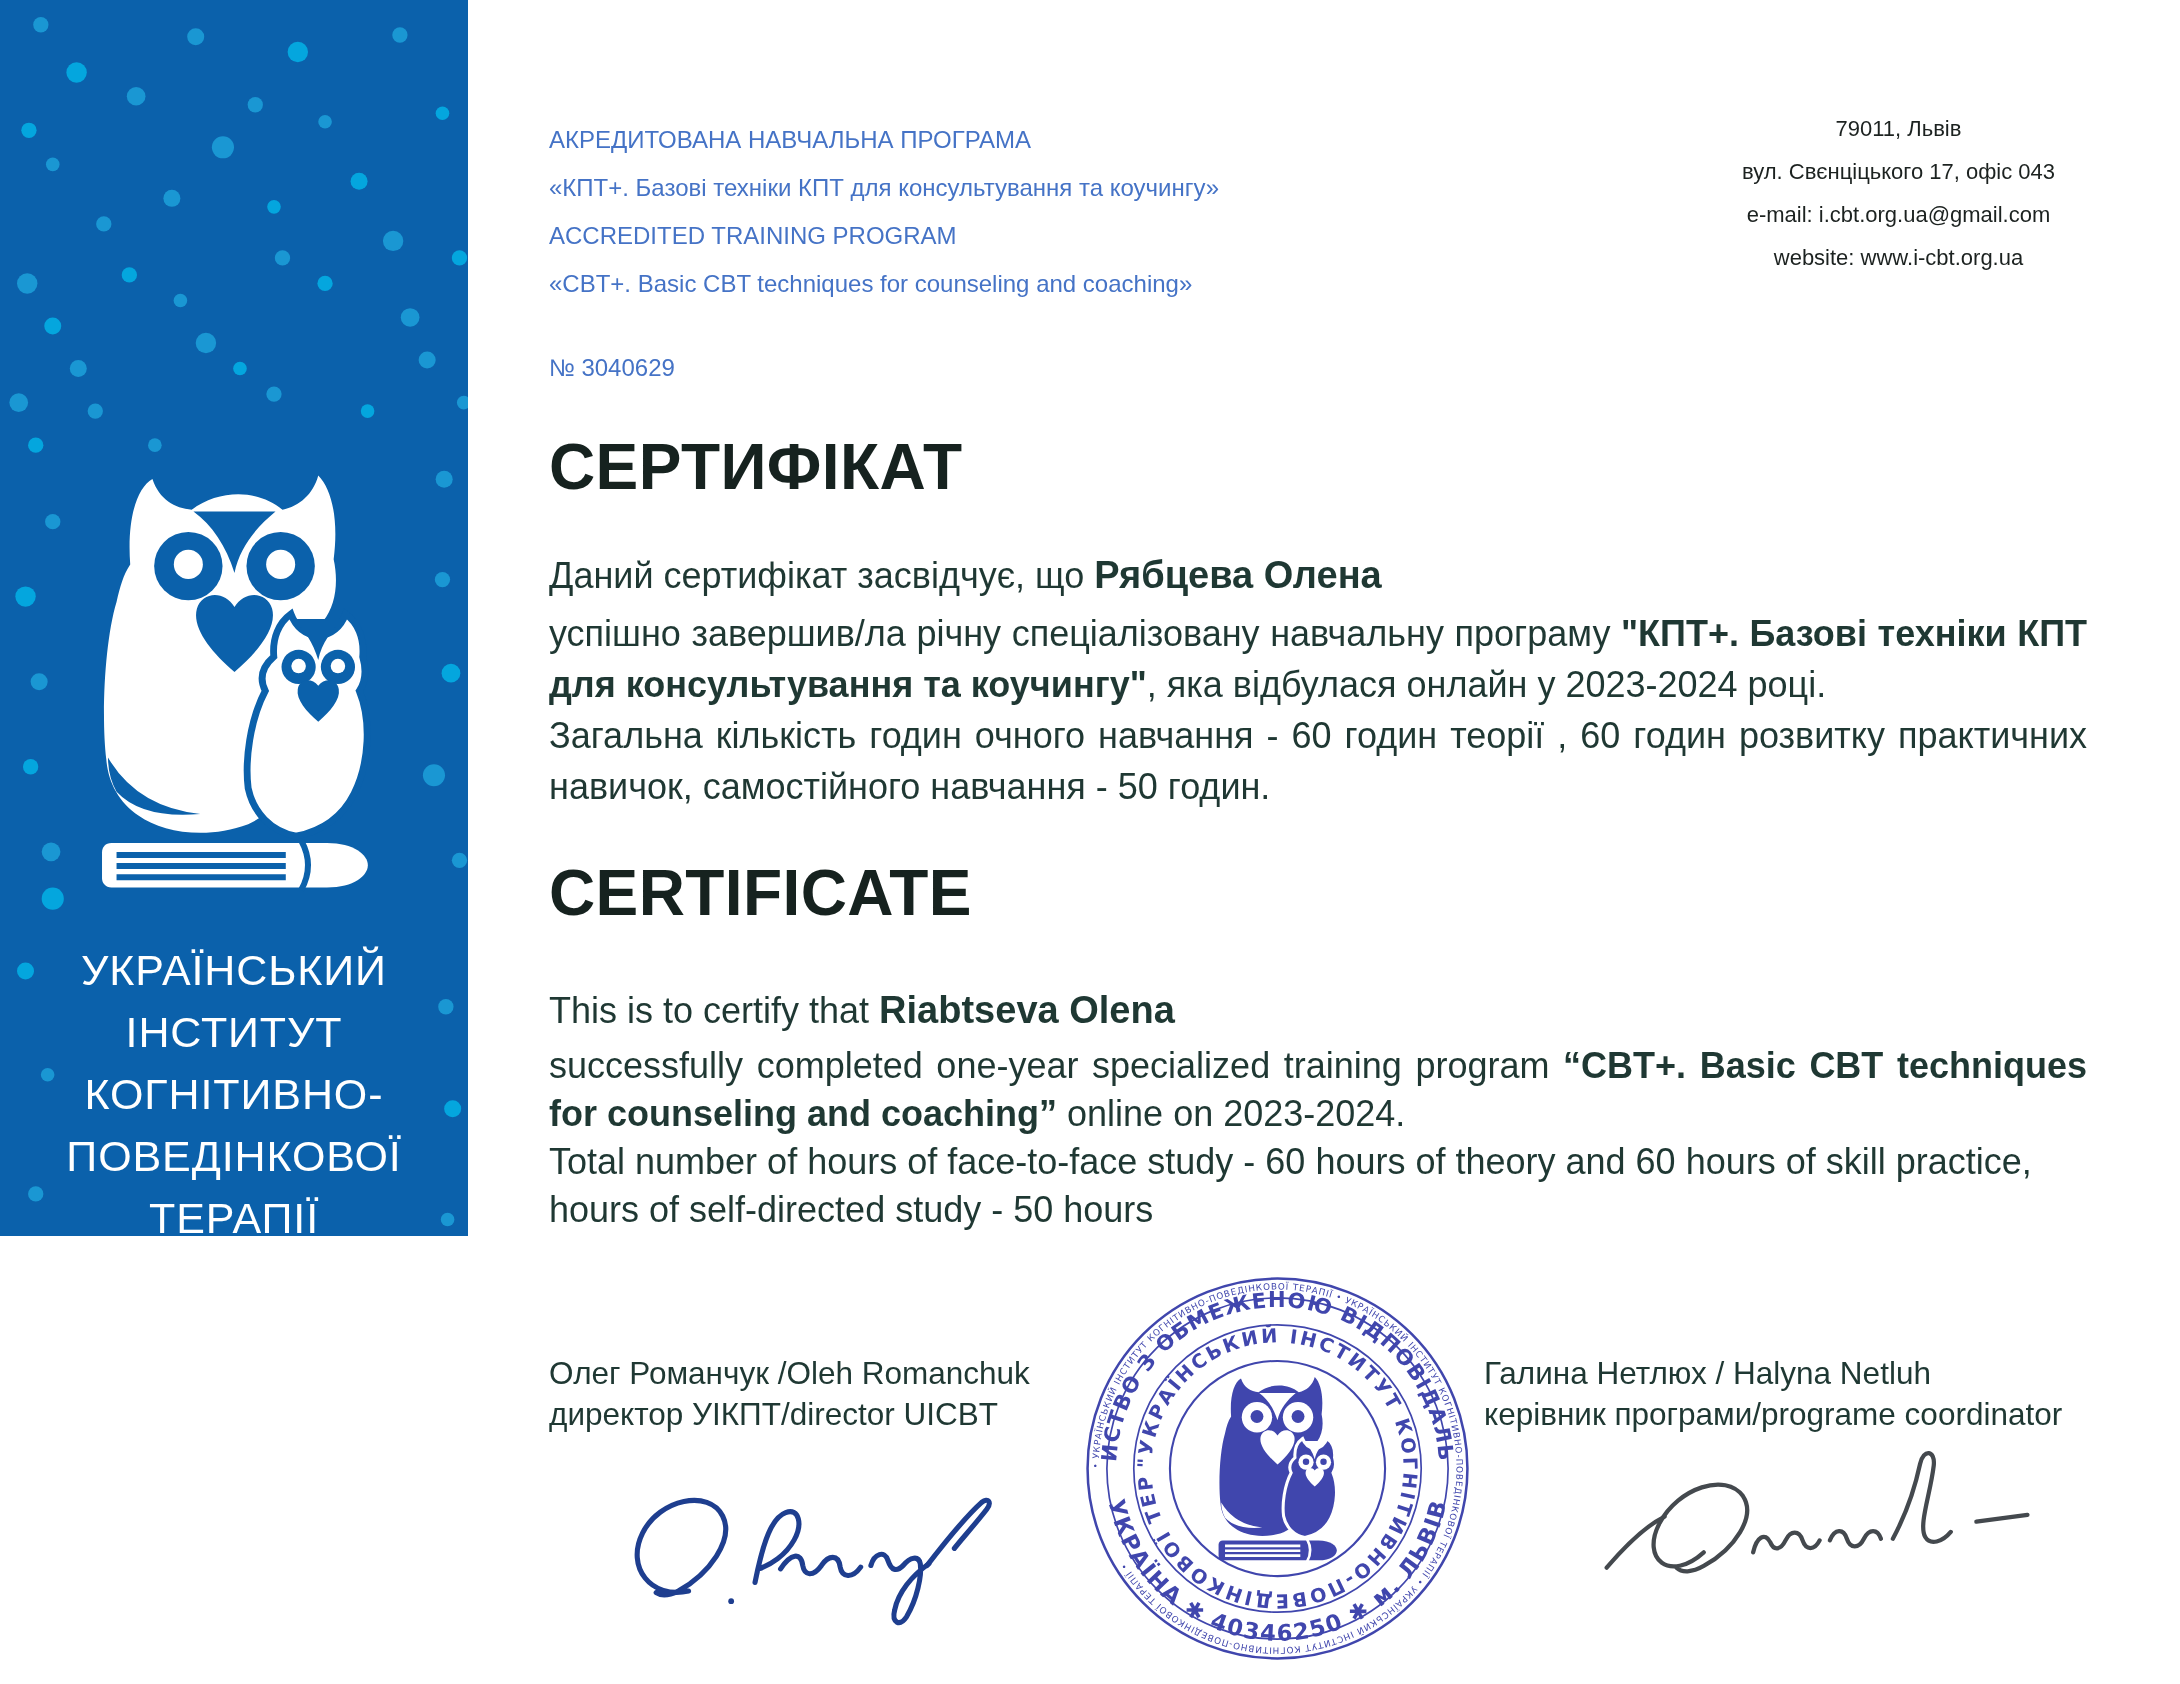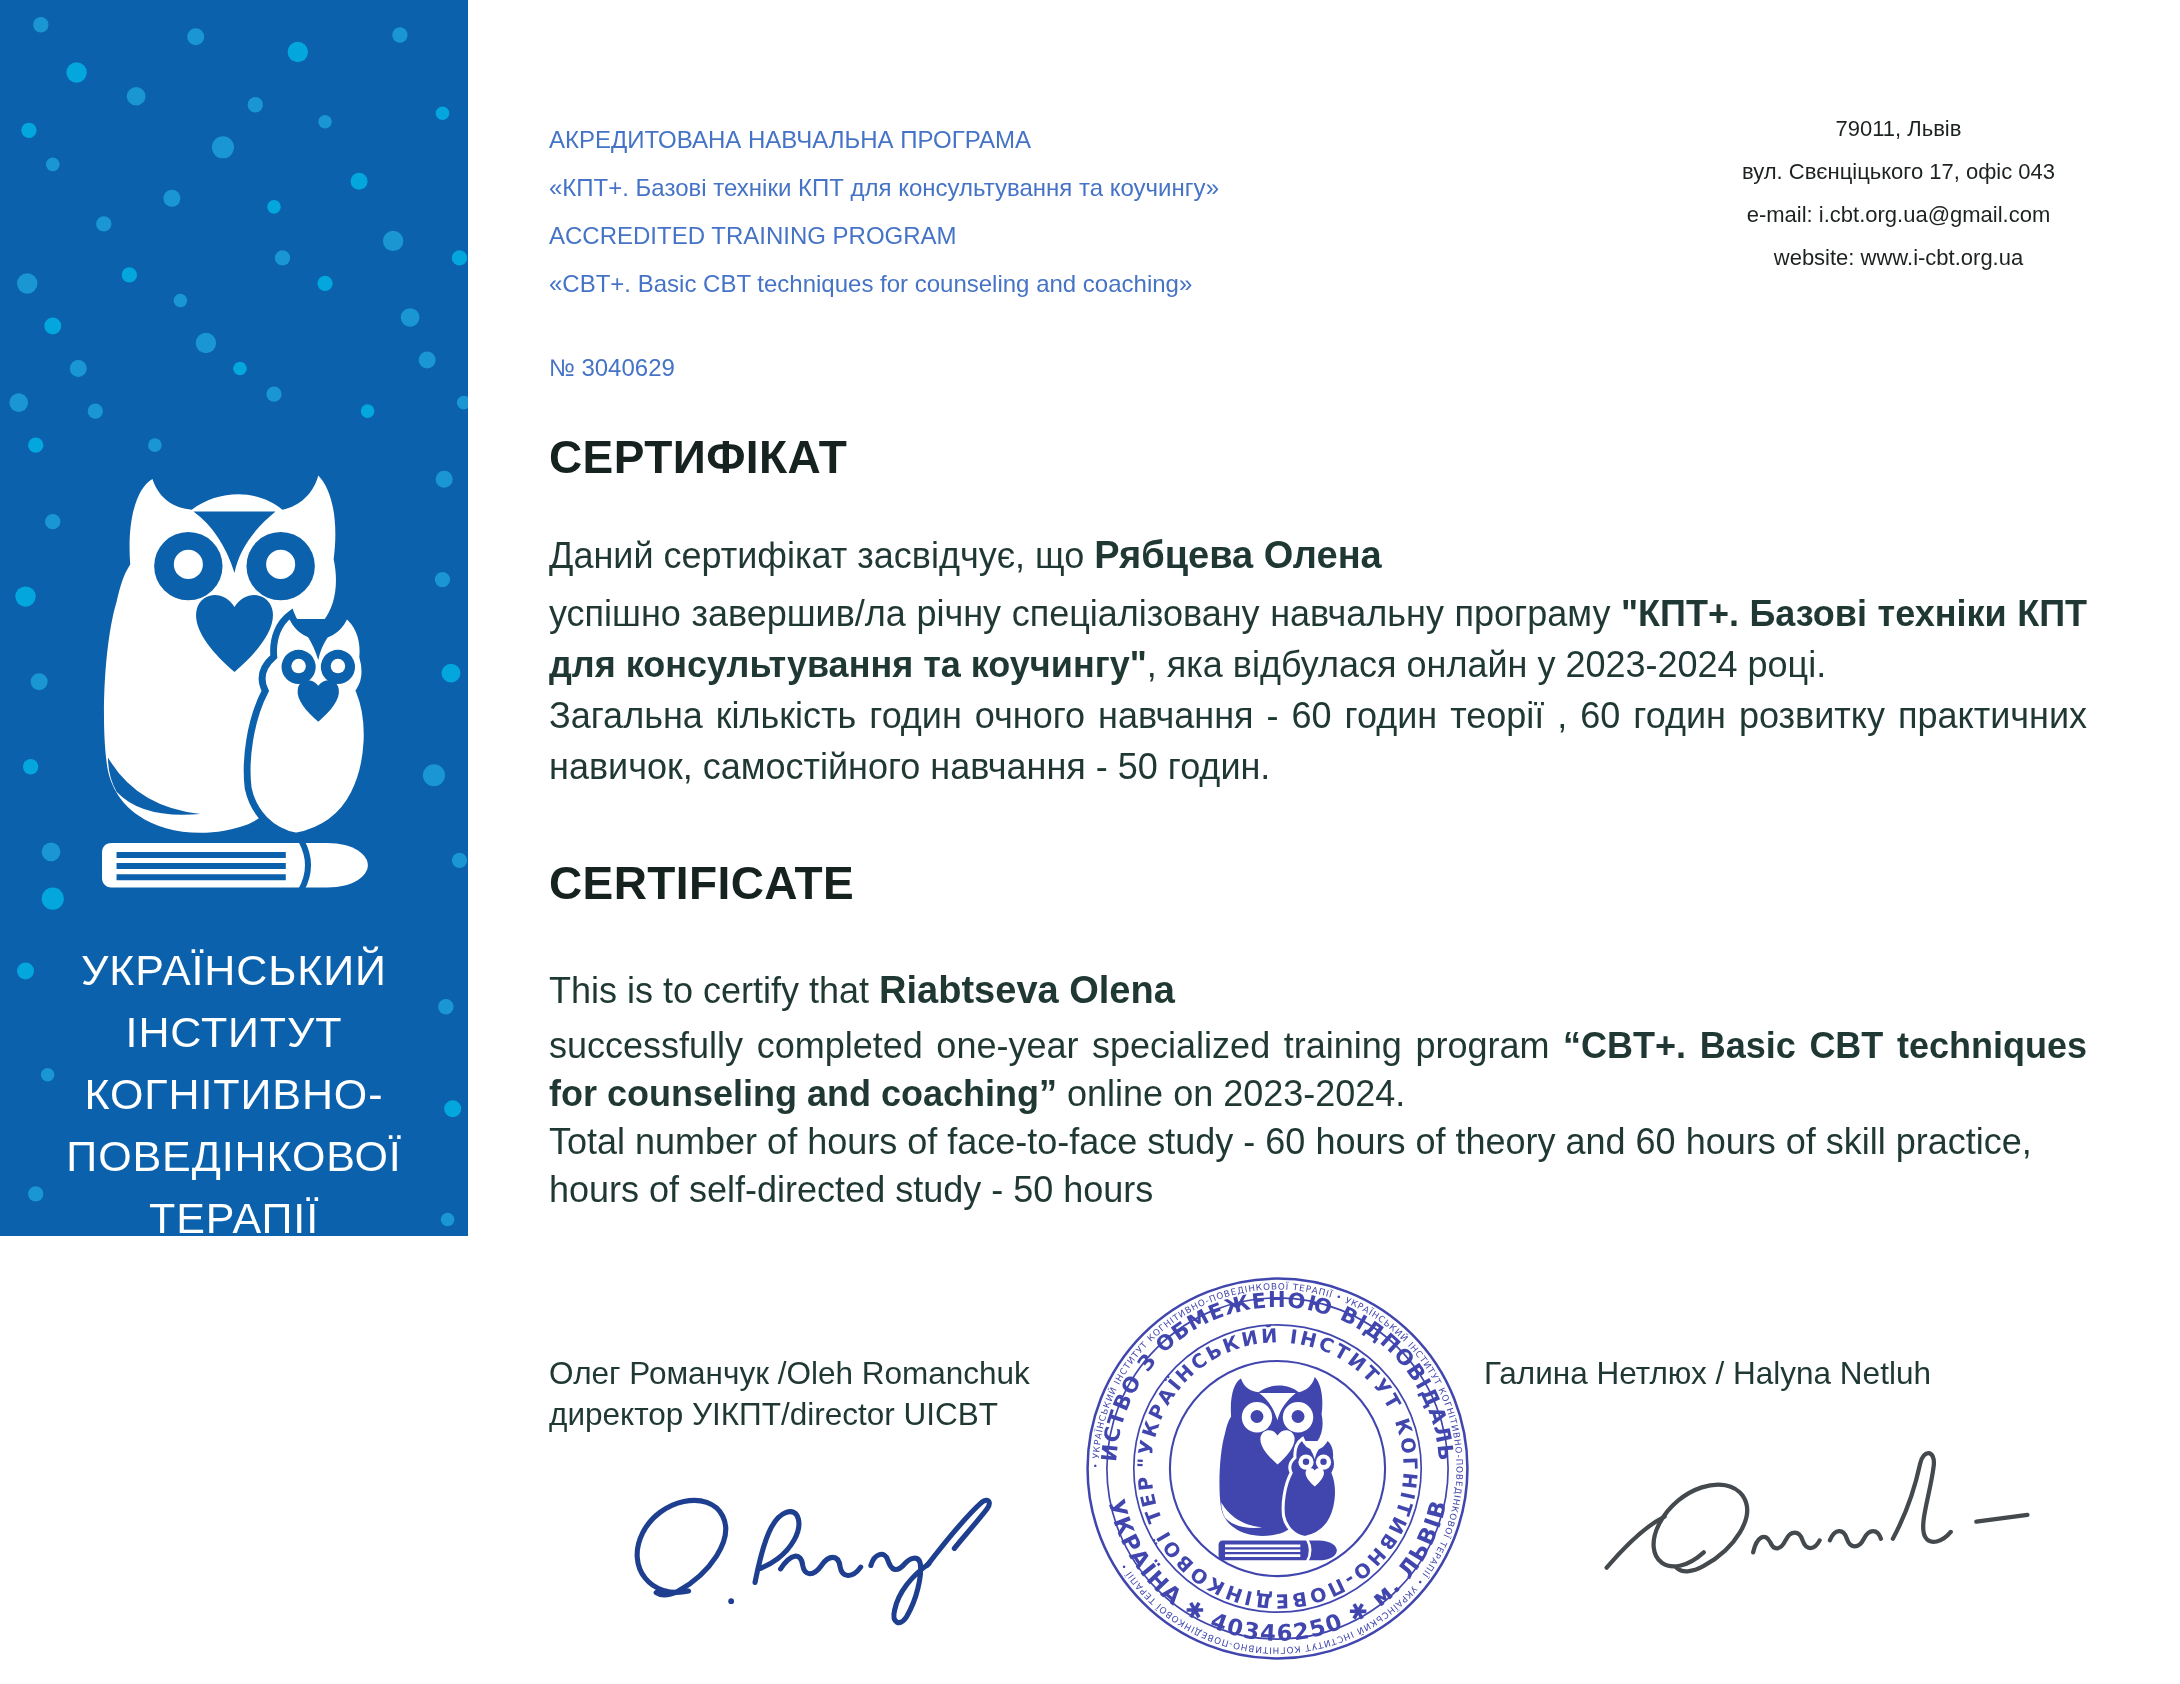"СЕРТИФІКАТ" h1 { font-size: 46px -> 64px }
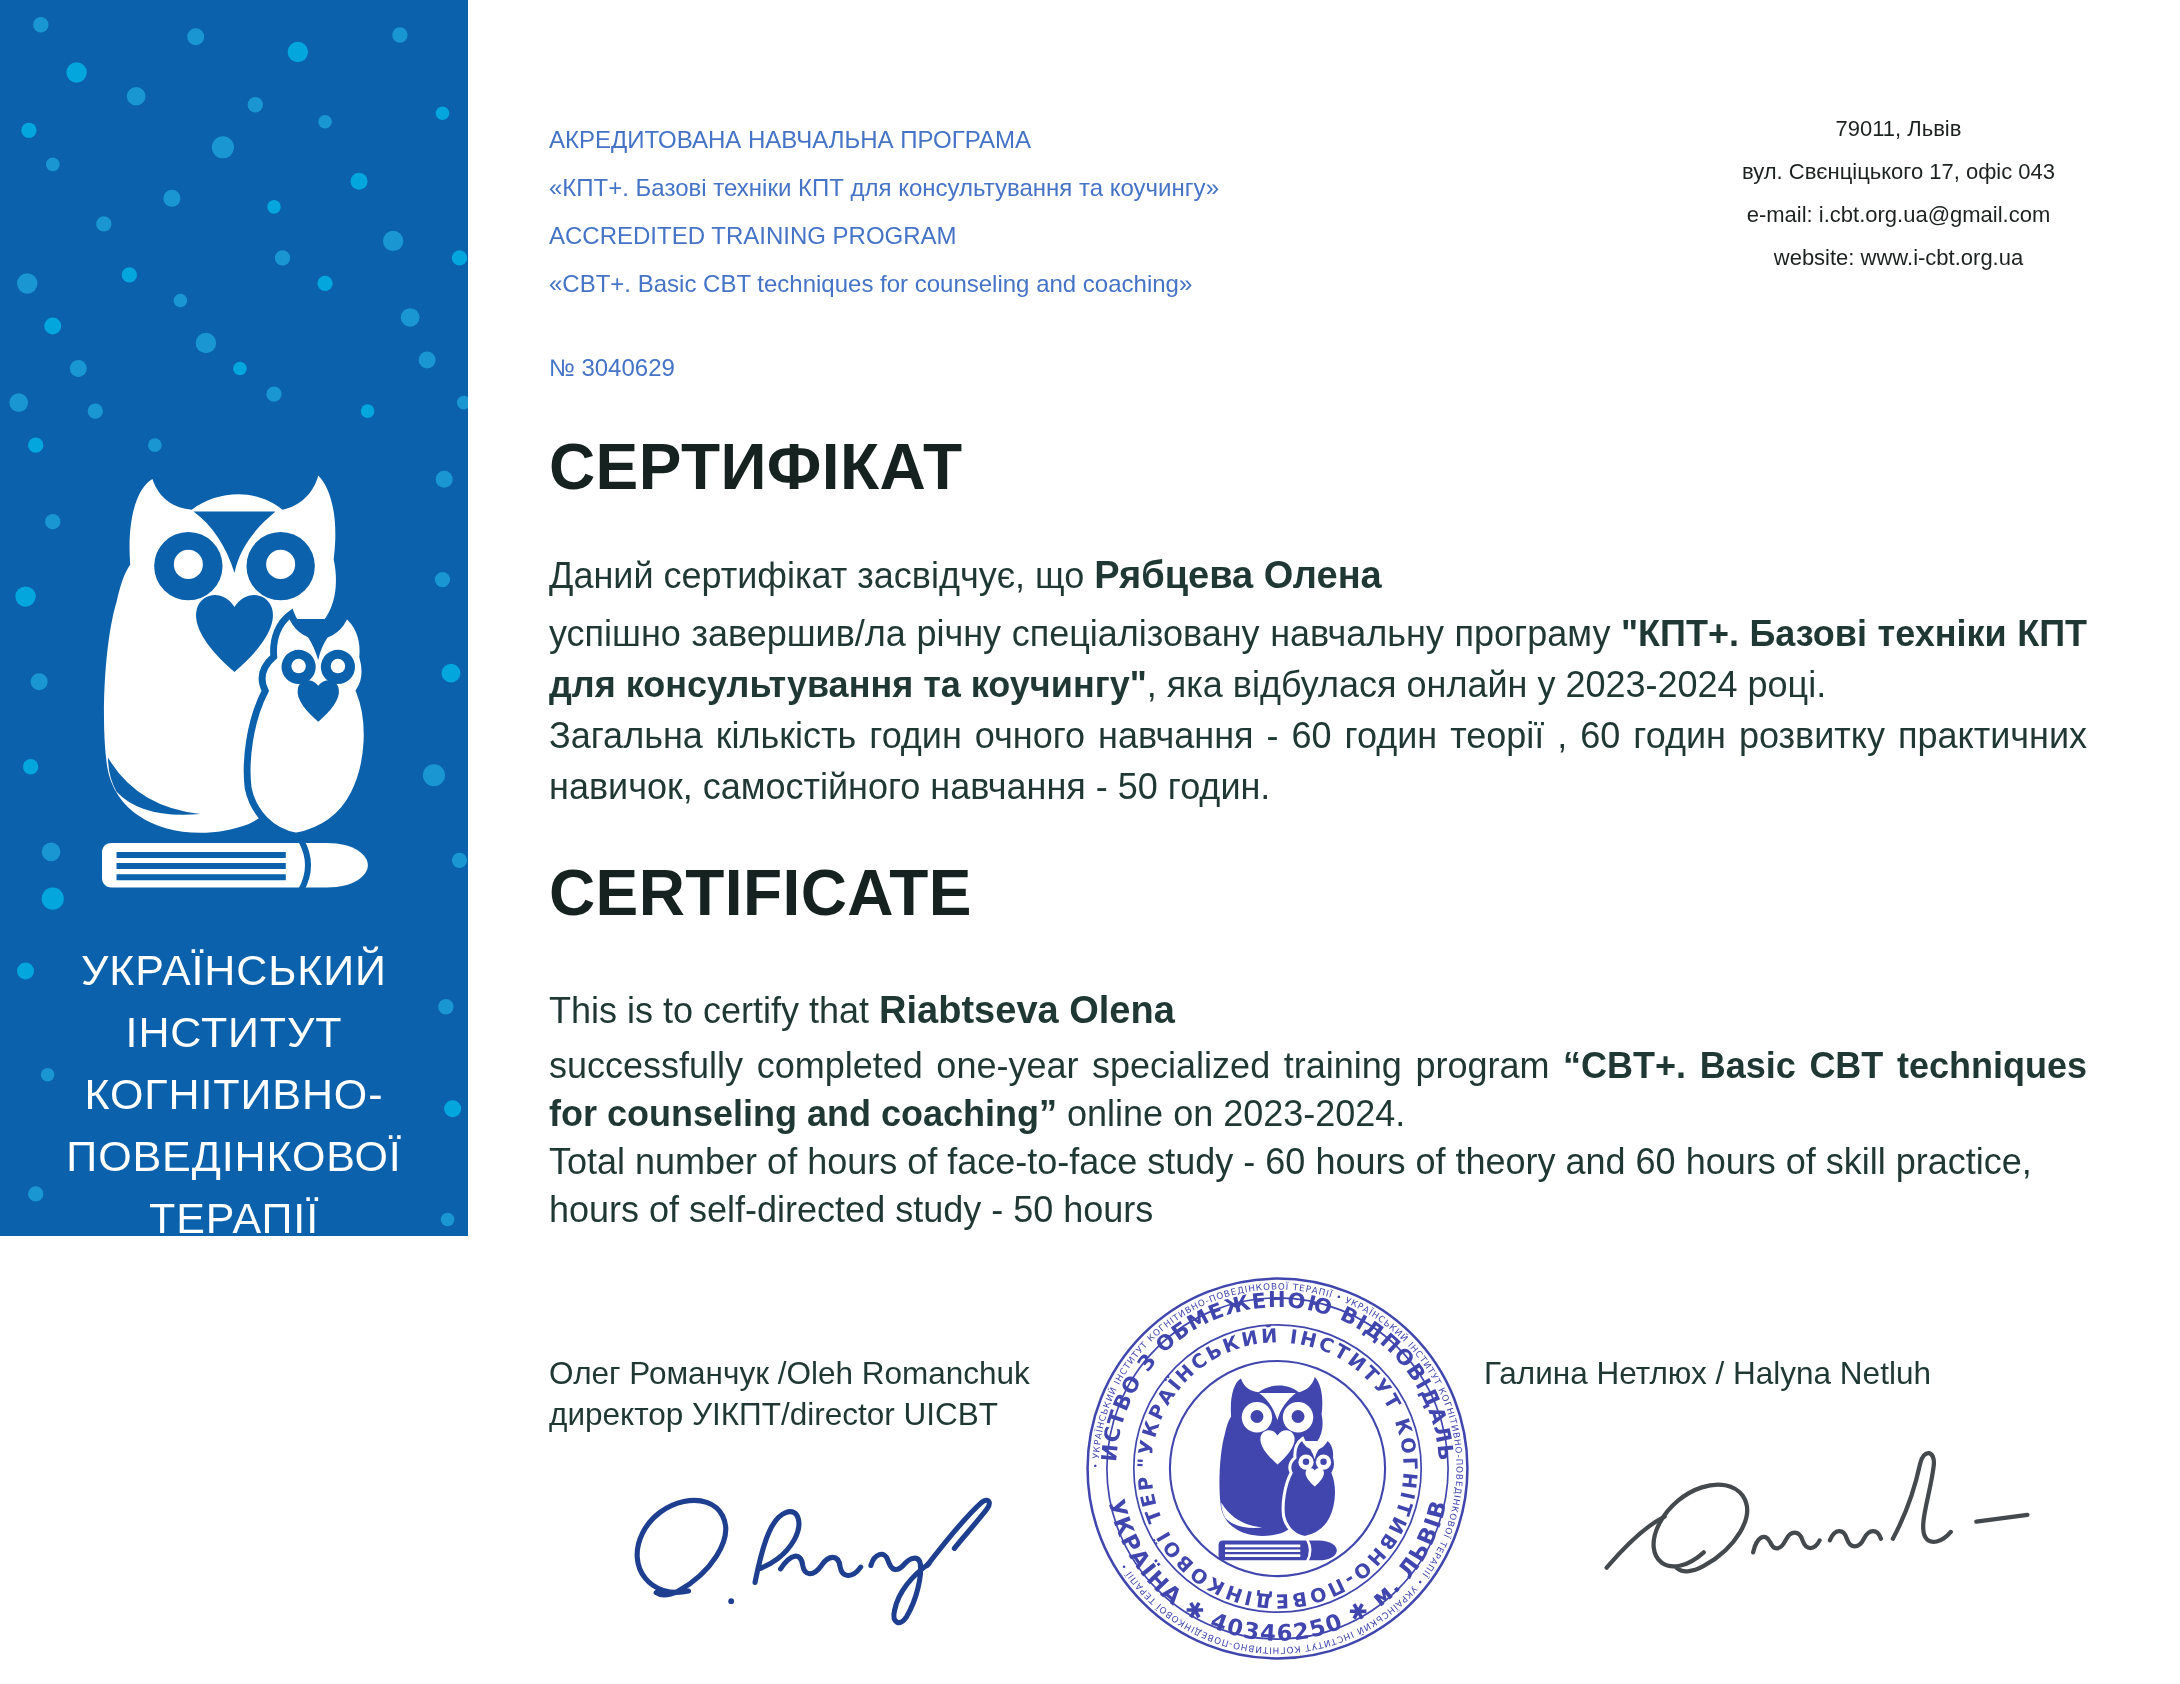"керівник програми/programe coordinator" div { html: none -> <div>керівник програми/programe coordinator</div> }
